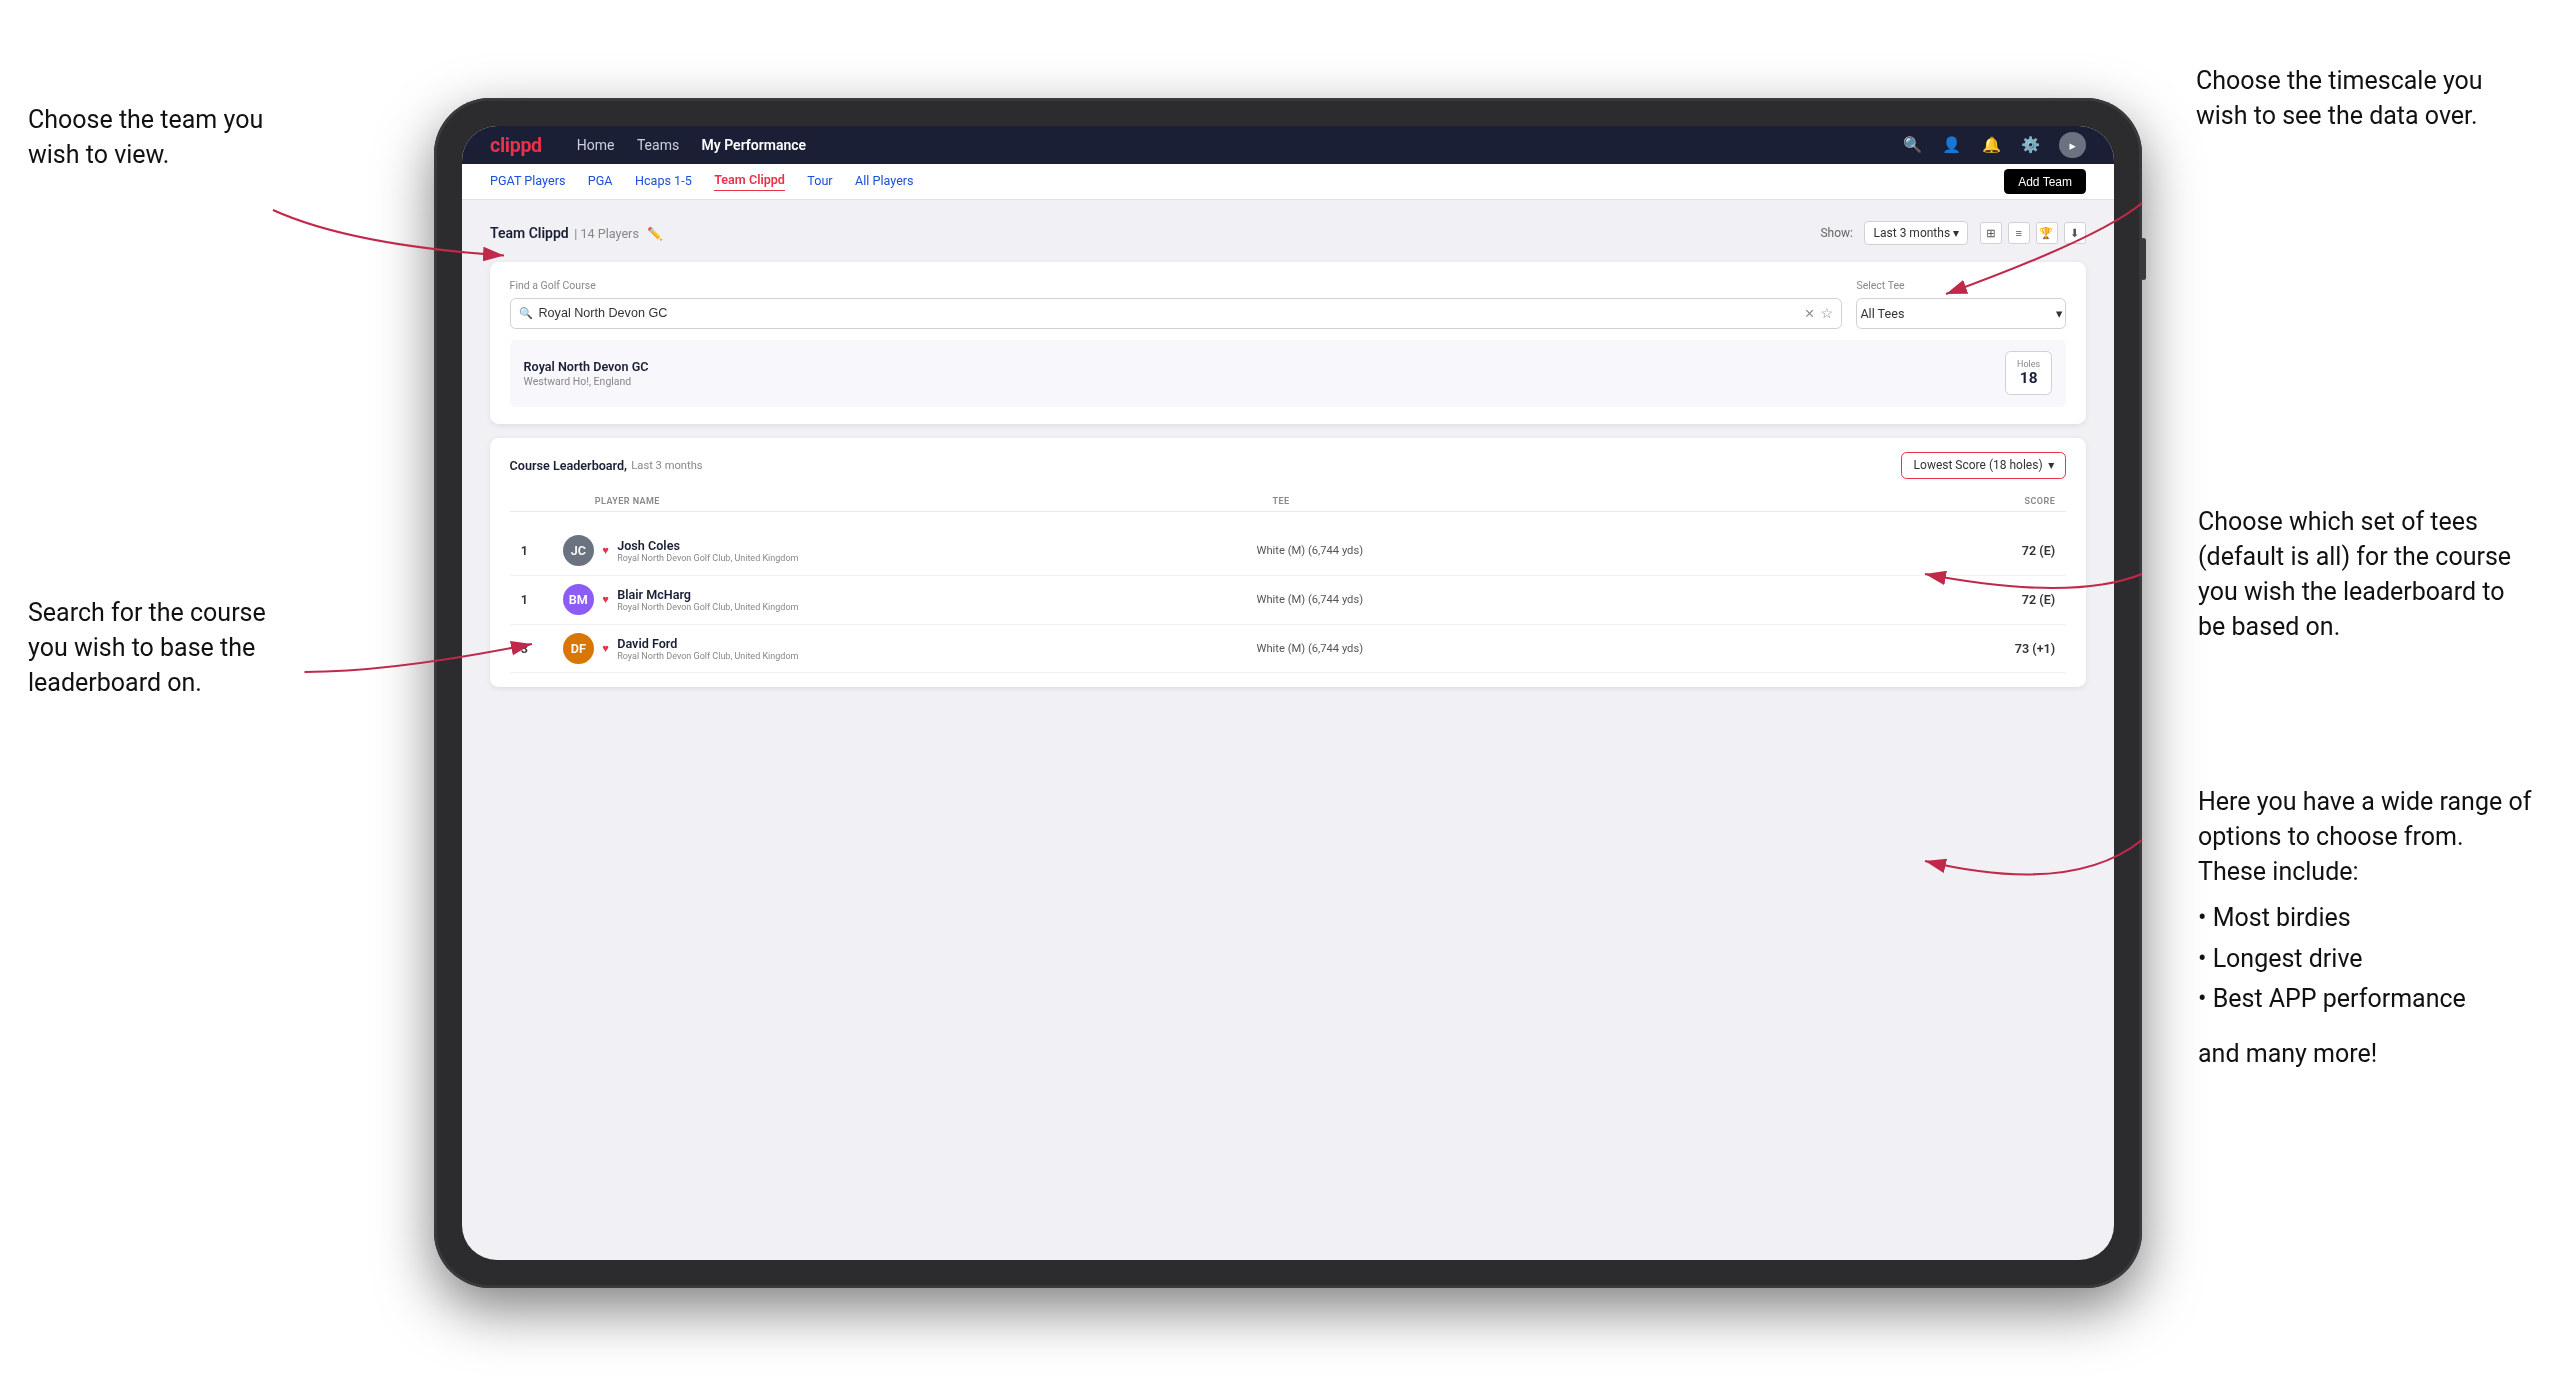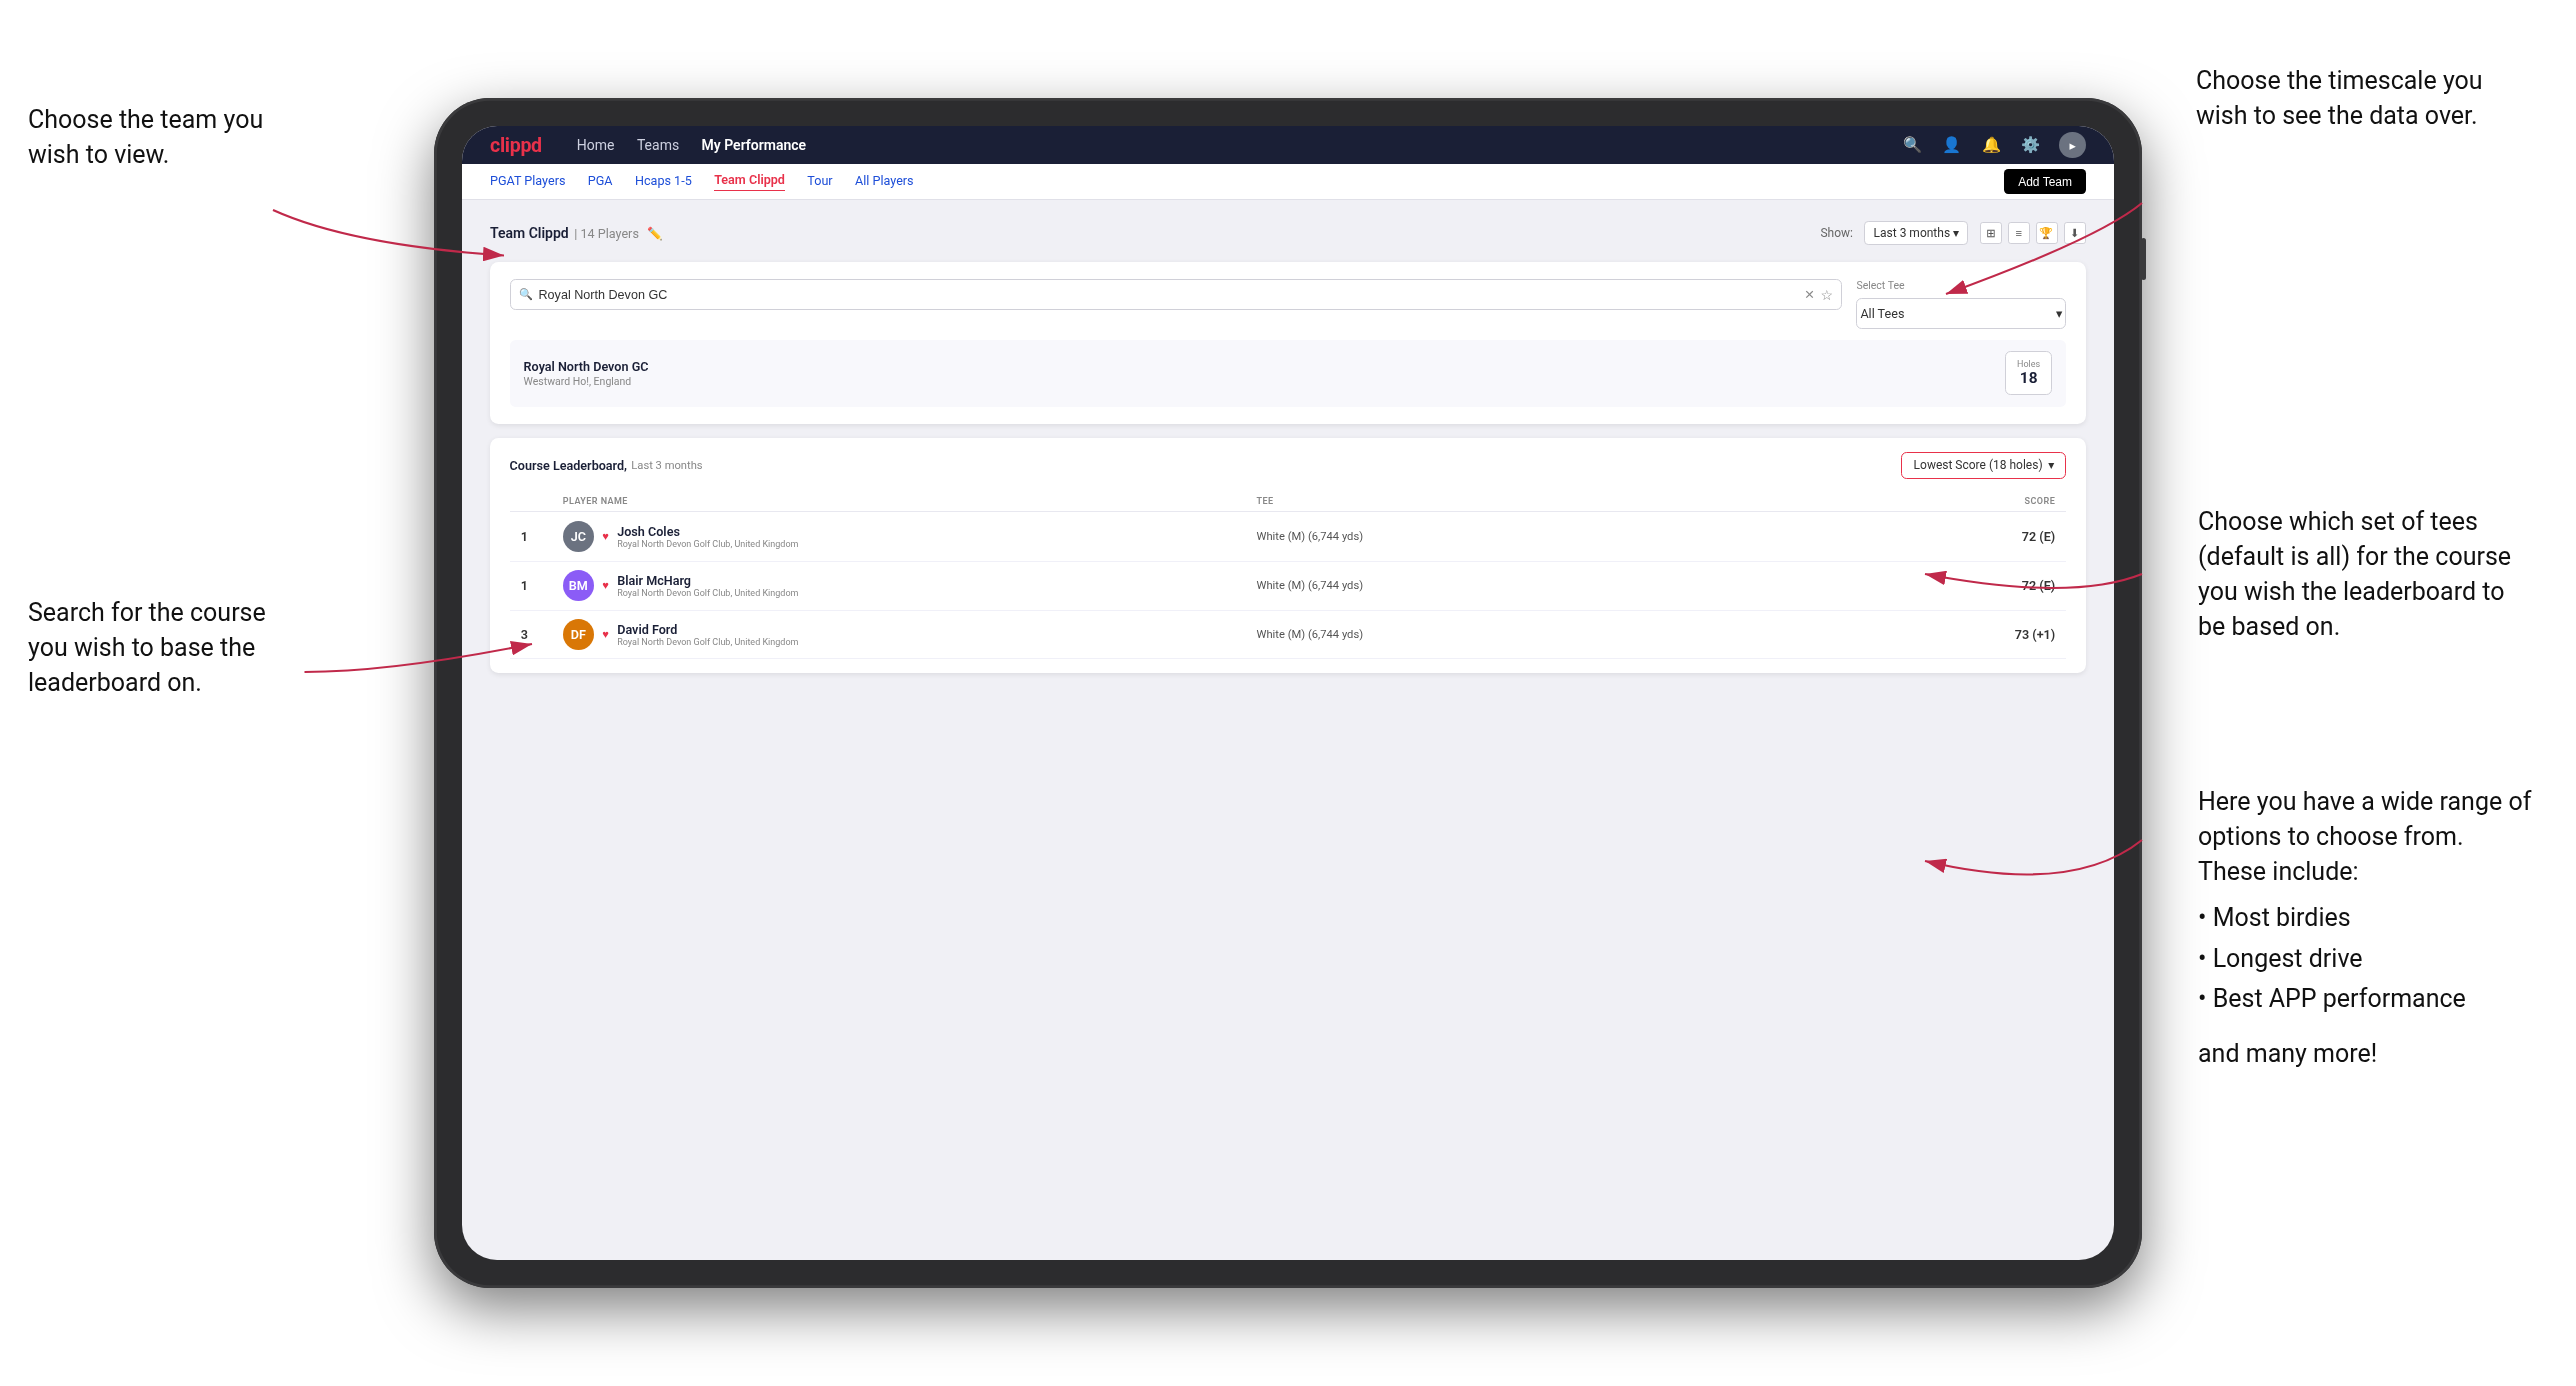"Find a Golf Course" div.search-label { html: none -> <div>Find a Golf Course</div> }
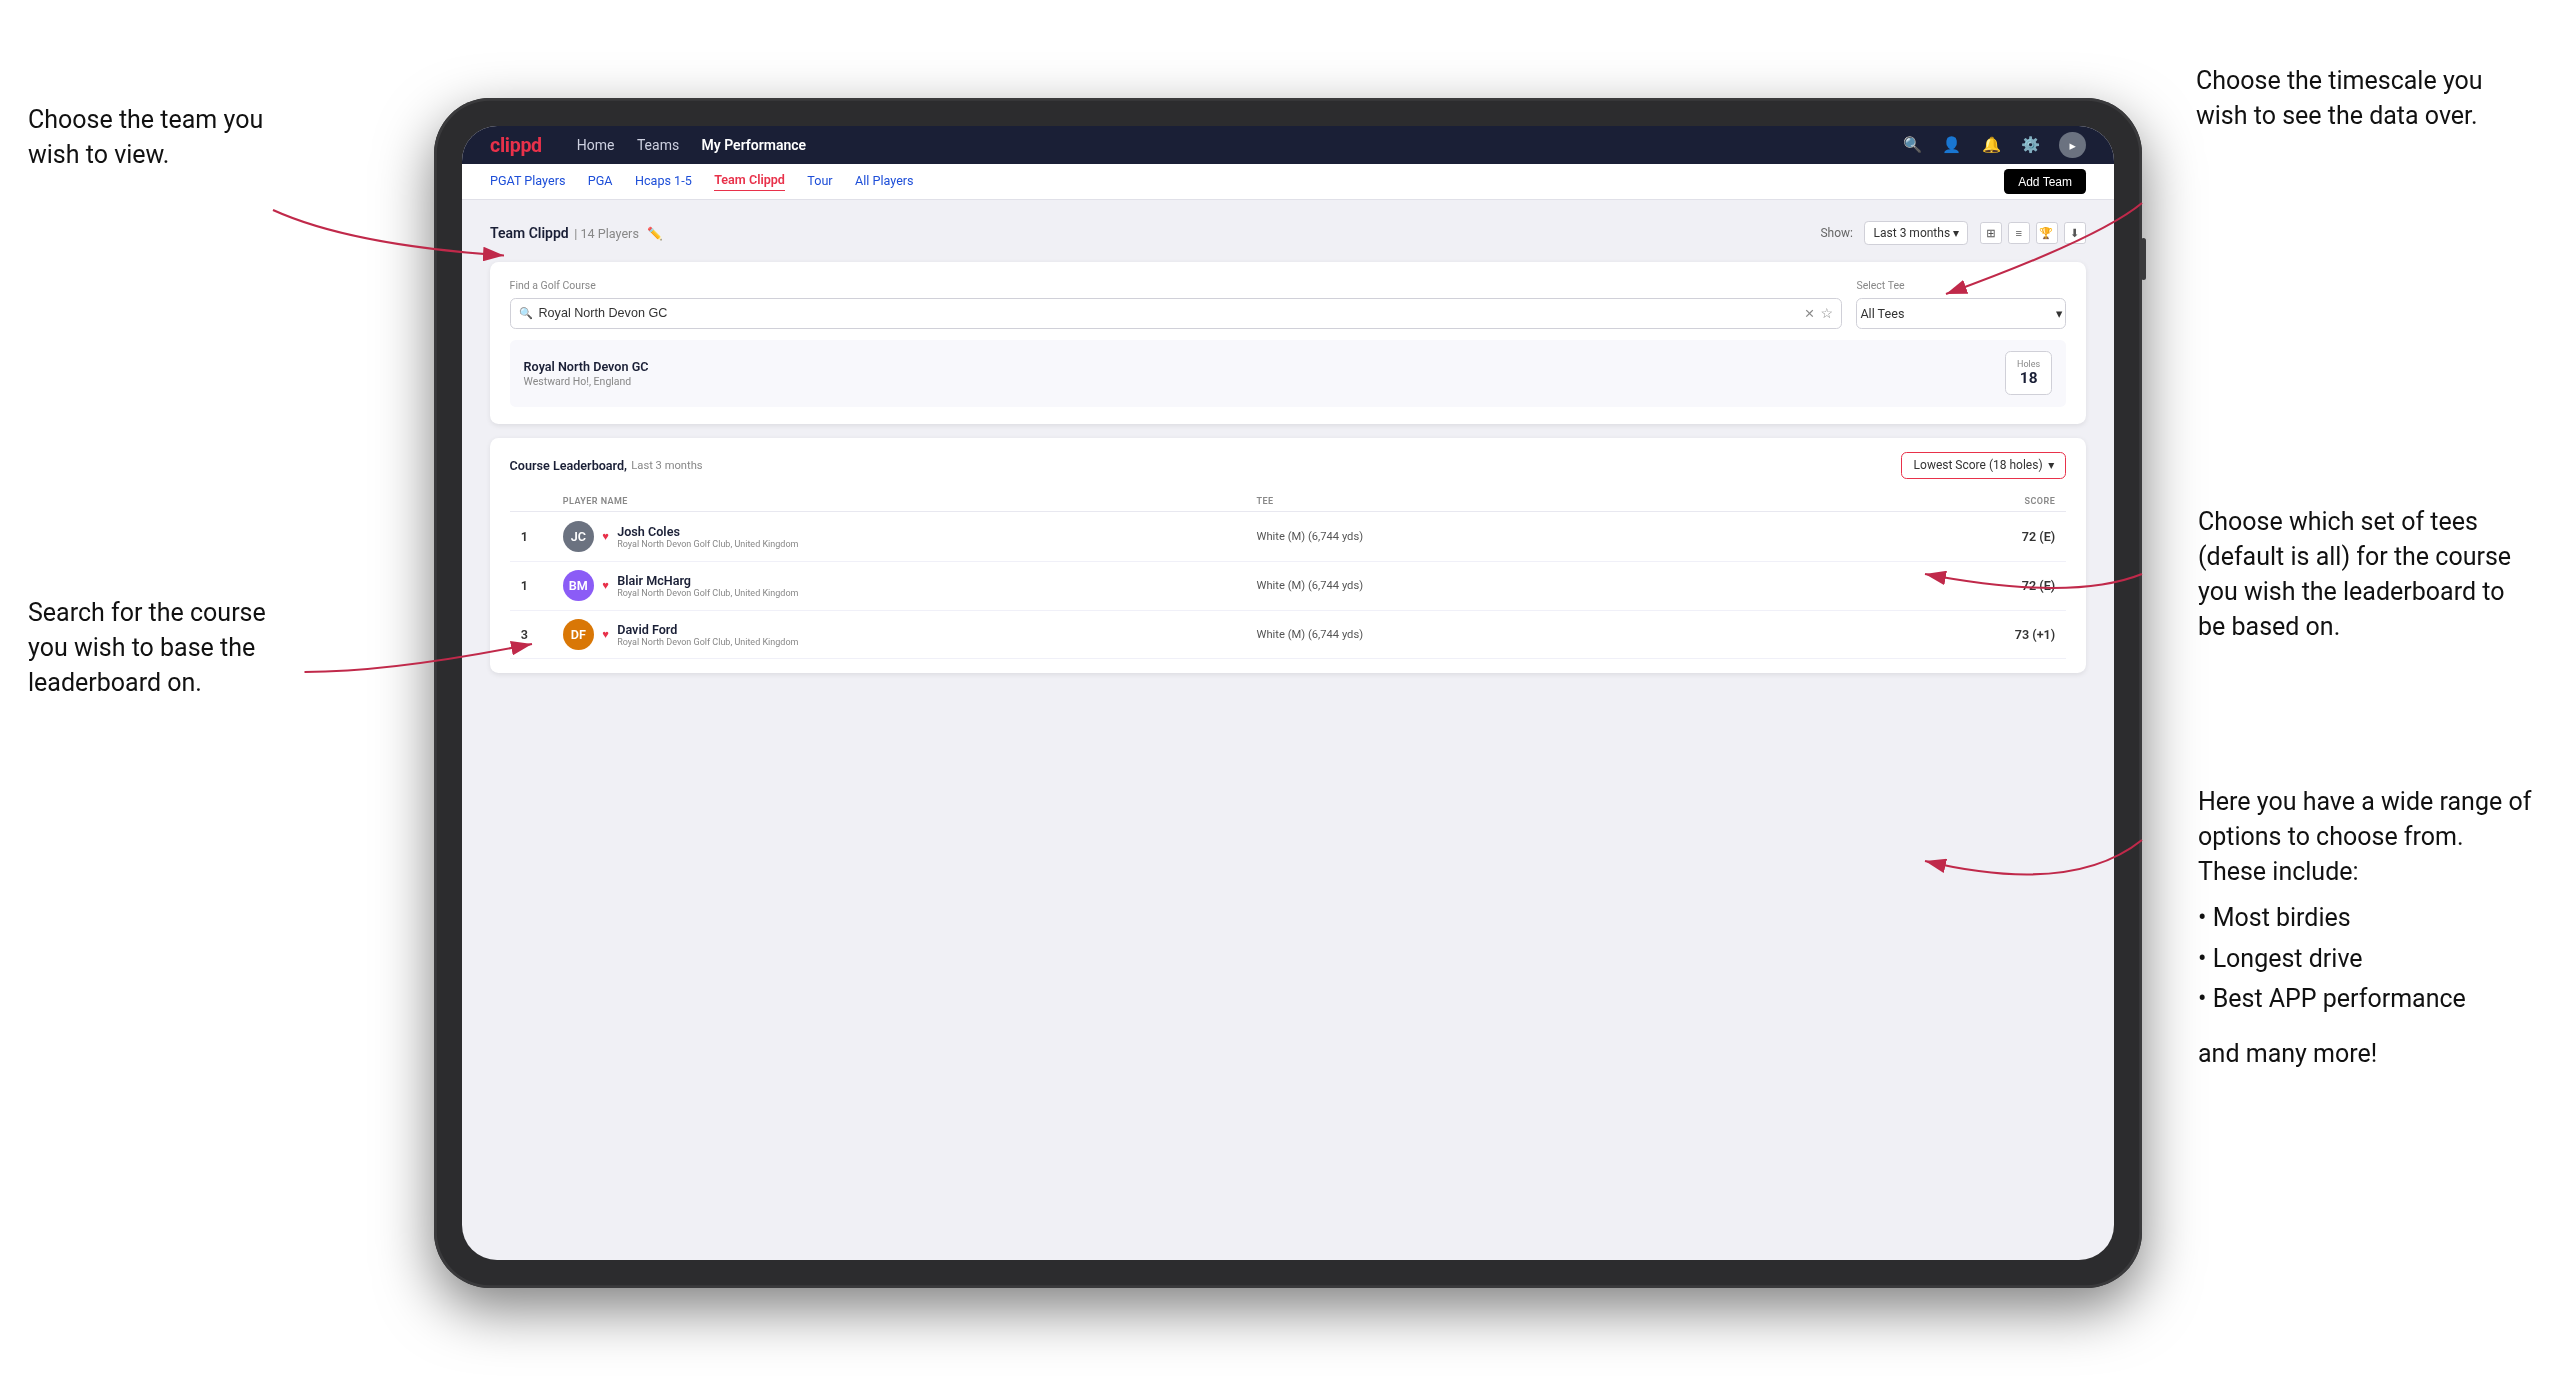"PLAYER NAME" .table-header { gap: none -> 32px; margin-bottom: 1px -> 15px }
